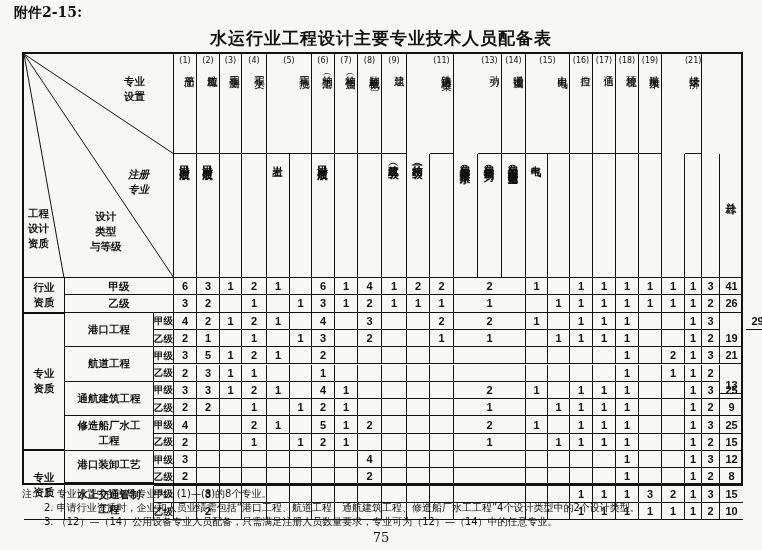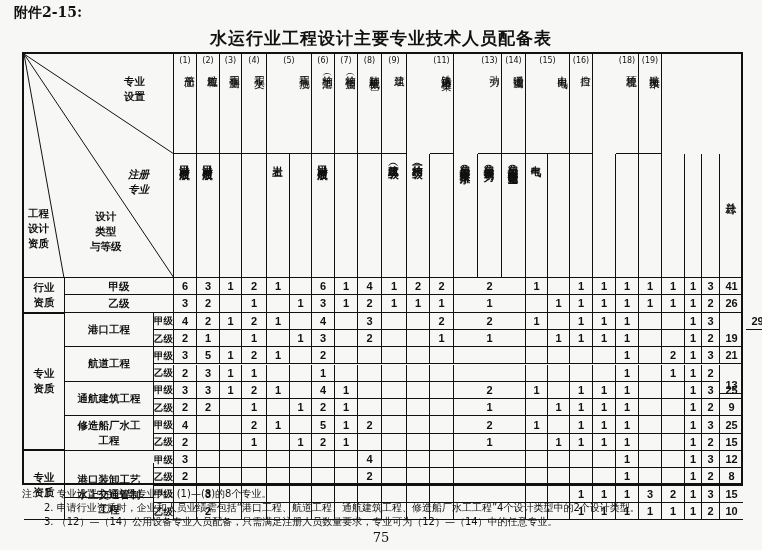"(17)" div.c { html: none -> <div> <div>(17)</div> <div> <span>通信</span> </div> </div> }
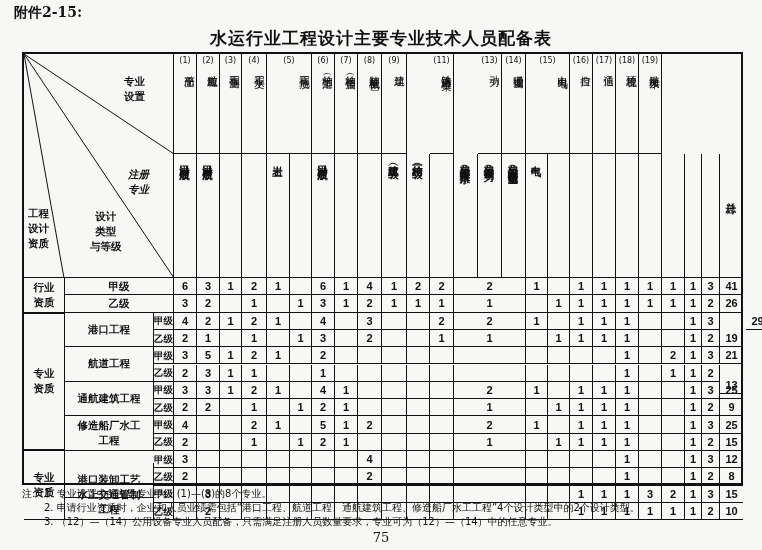"(21)" div.c { html: none -> <div> <div>(21)</div> <div> <span>技术经济</span> </div> </div> }
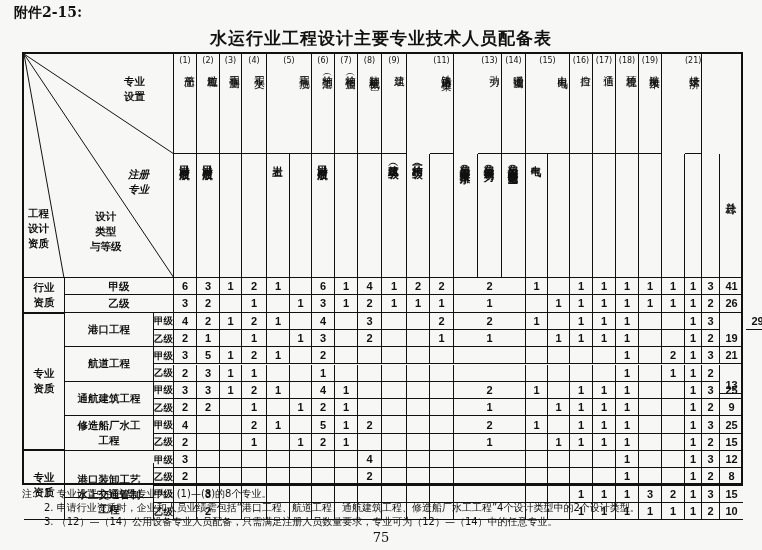"港口装卸工艺" div.lbl { top: 409px -> 394px }
